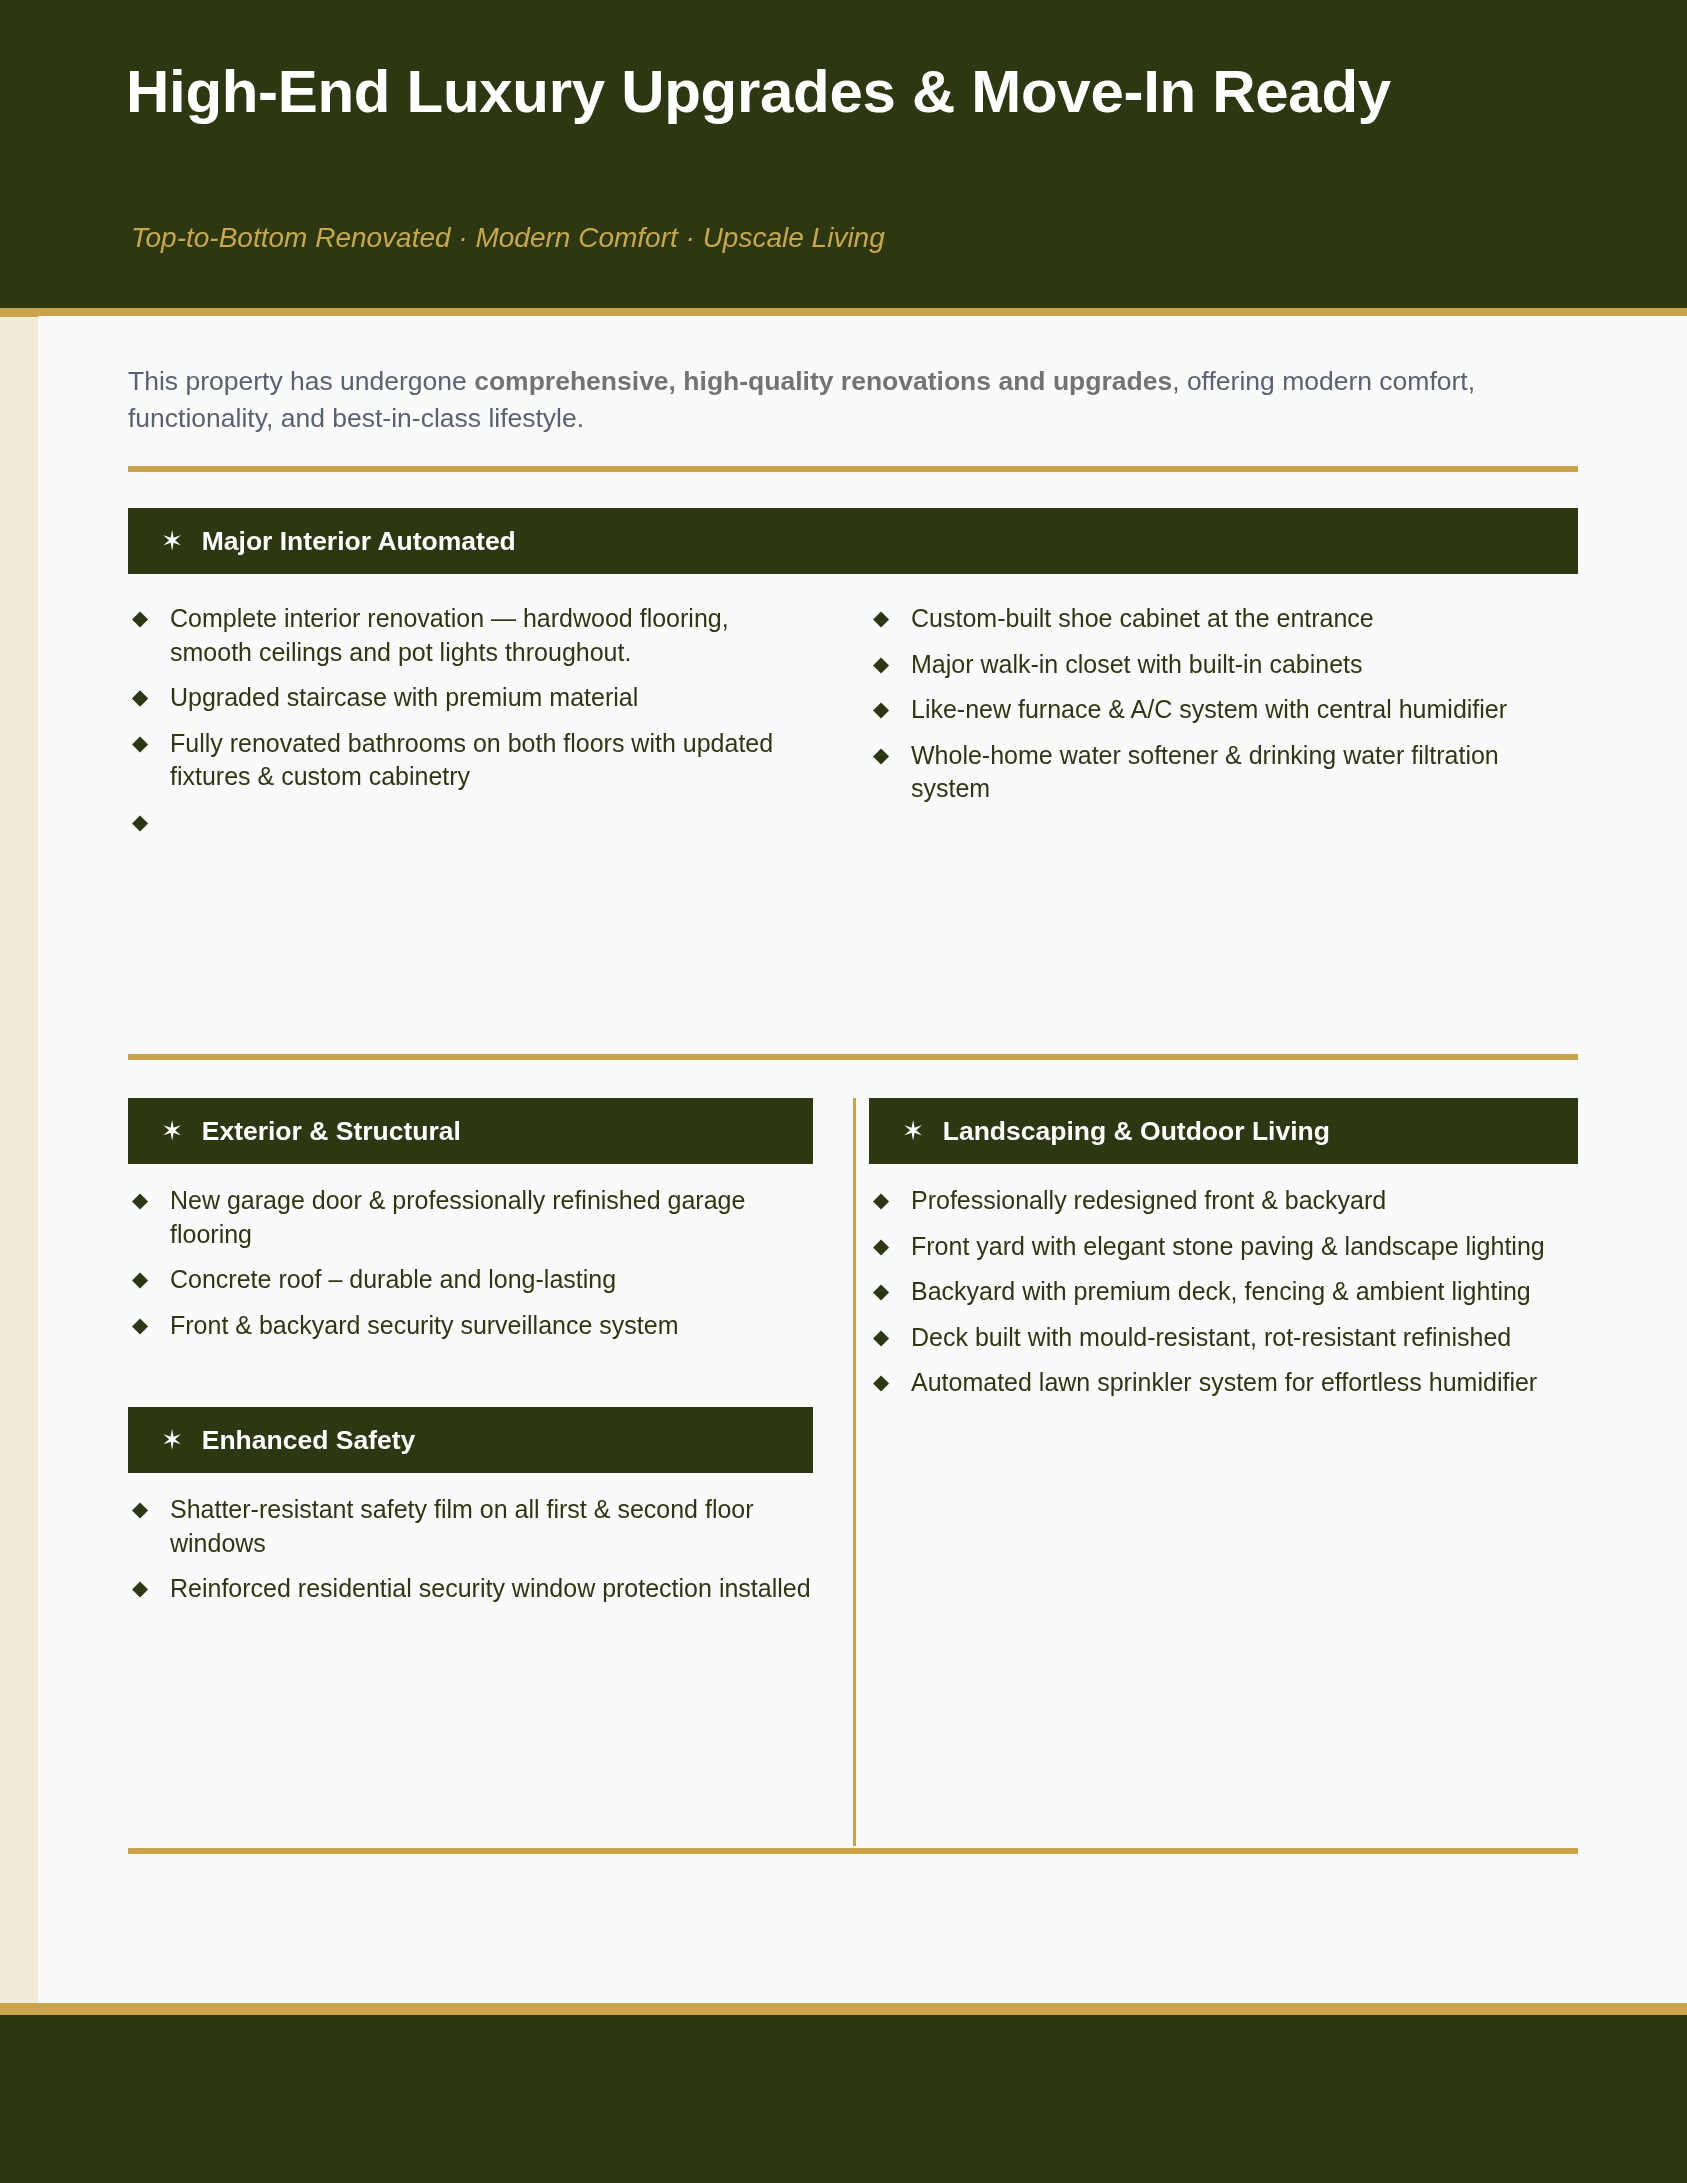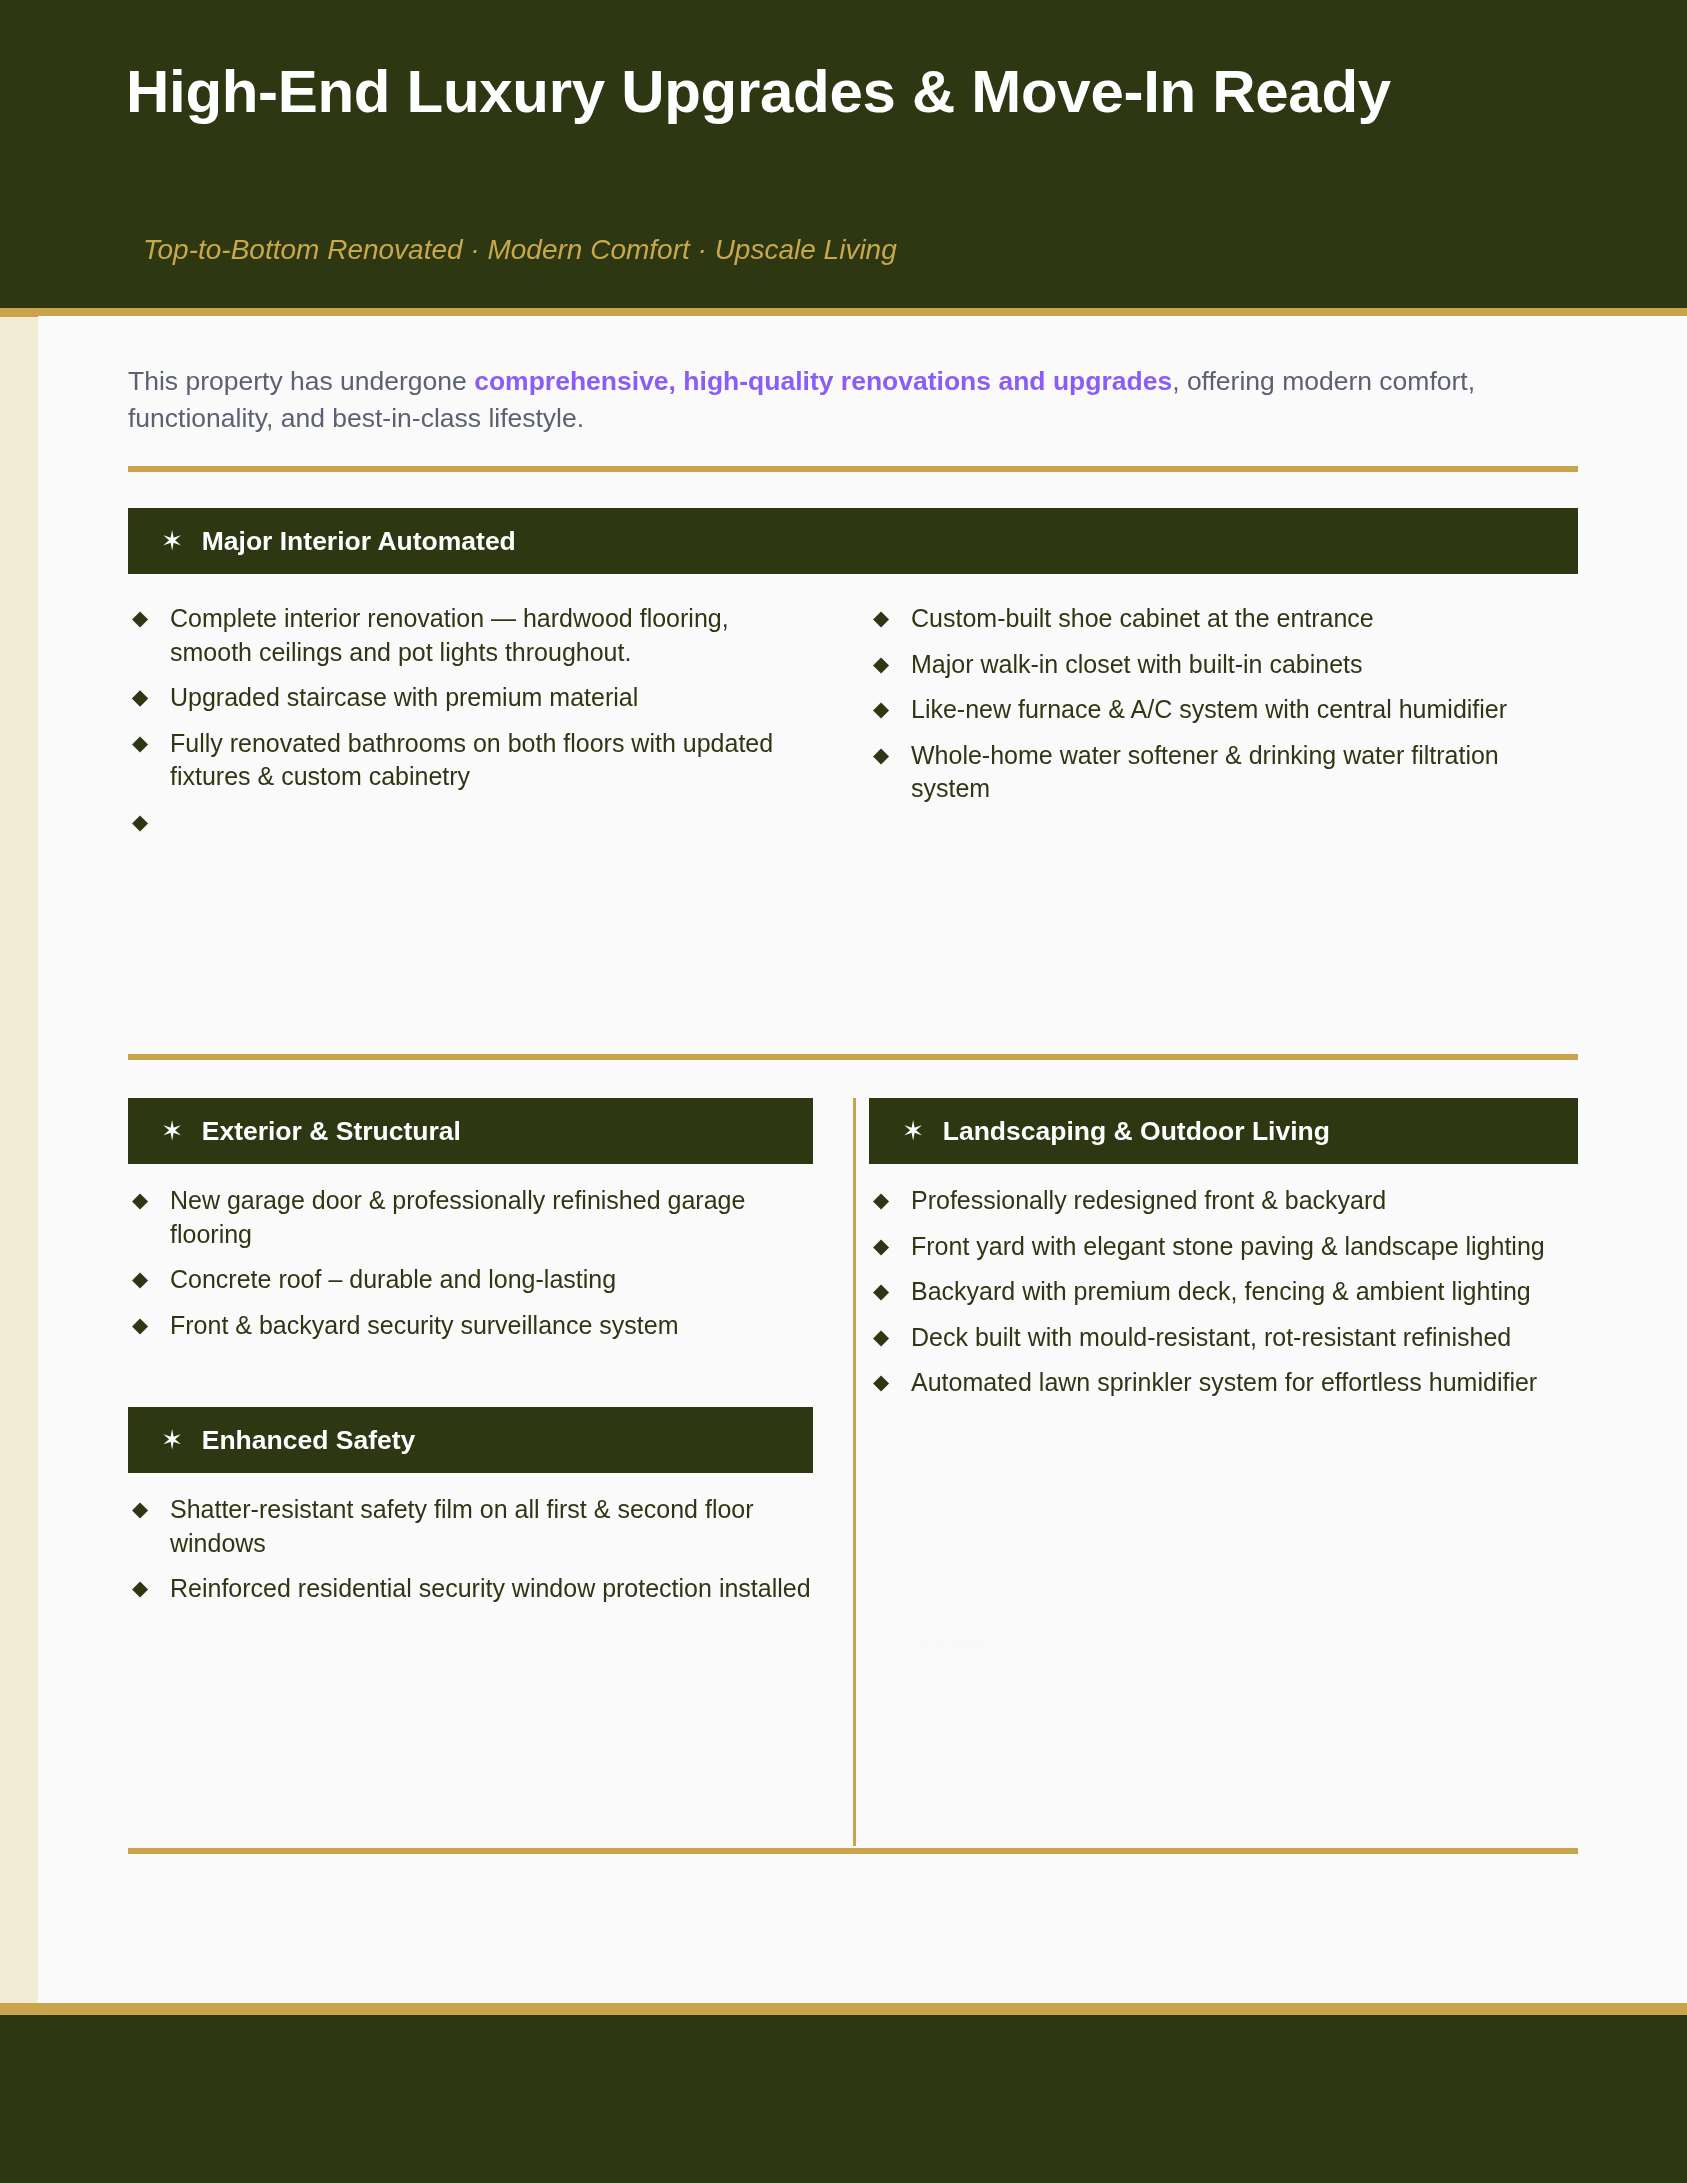"Top-to-Bottom Renovated · Modern Comfort" .header-subtitle { margin: 16px -> 4px }
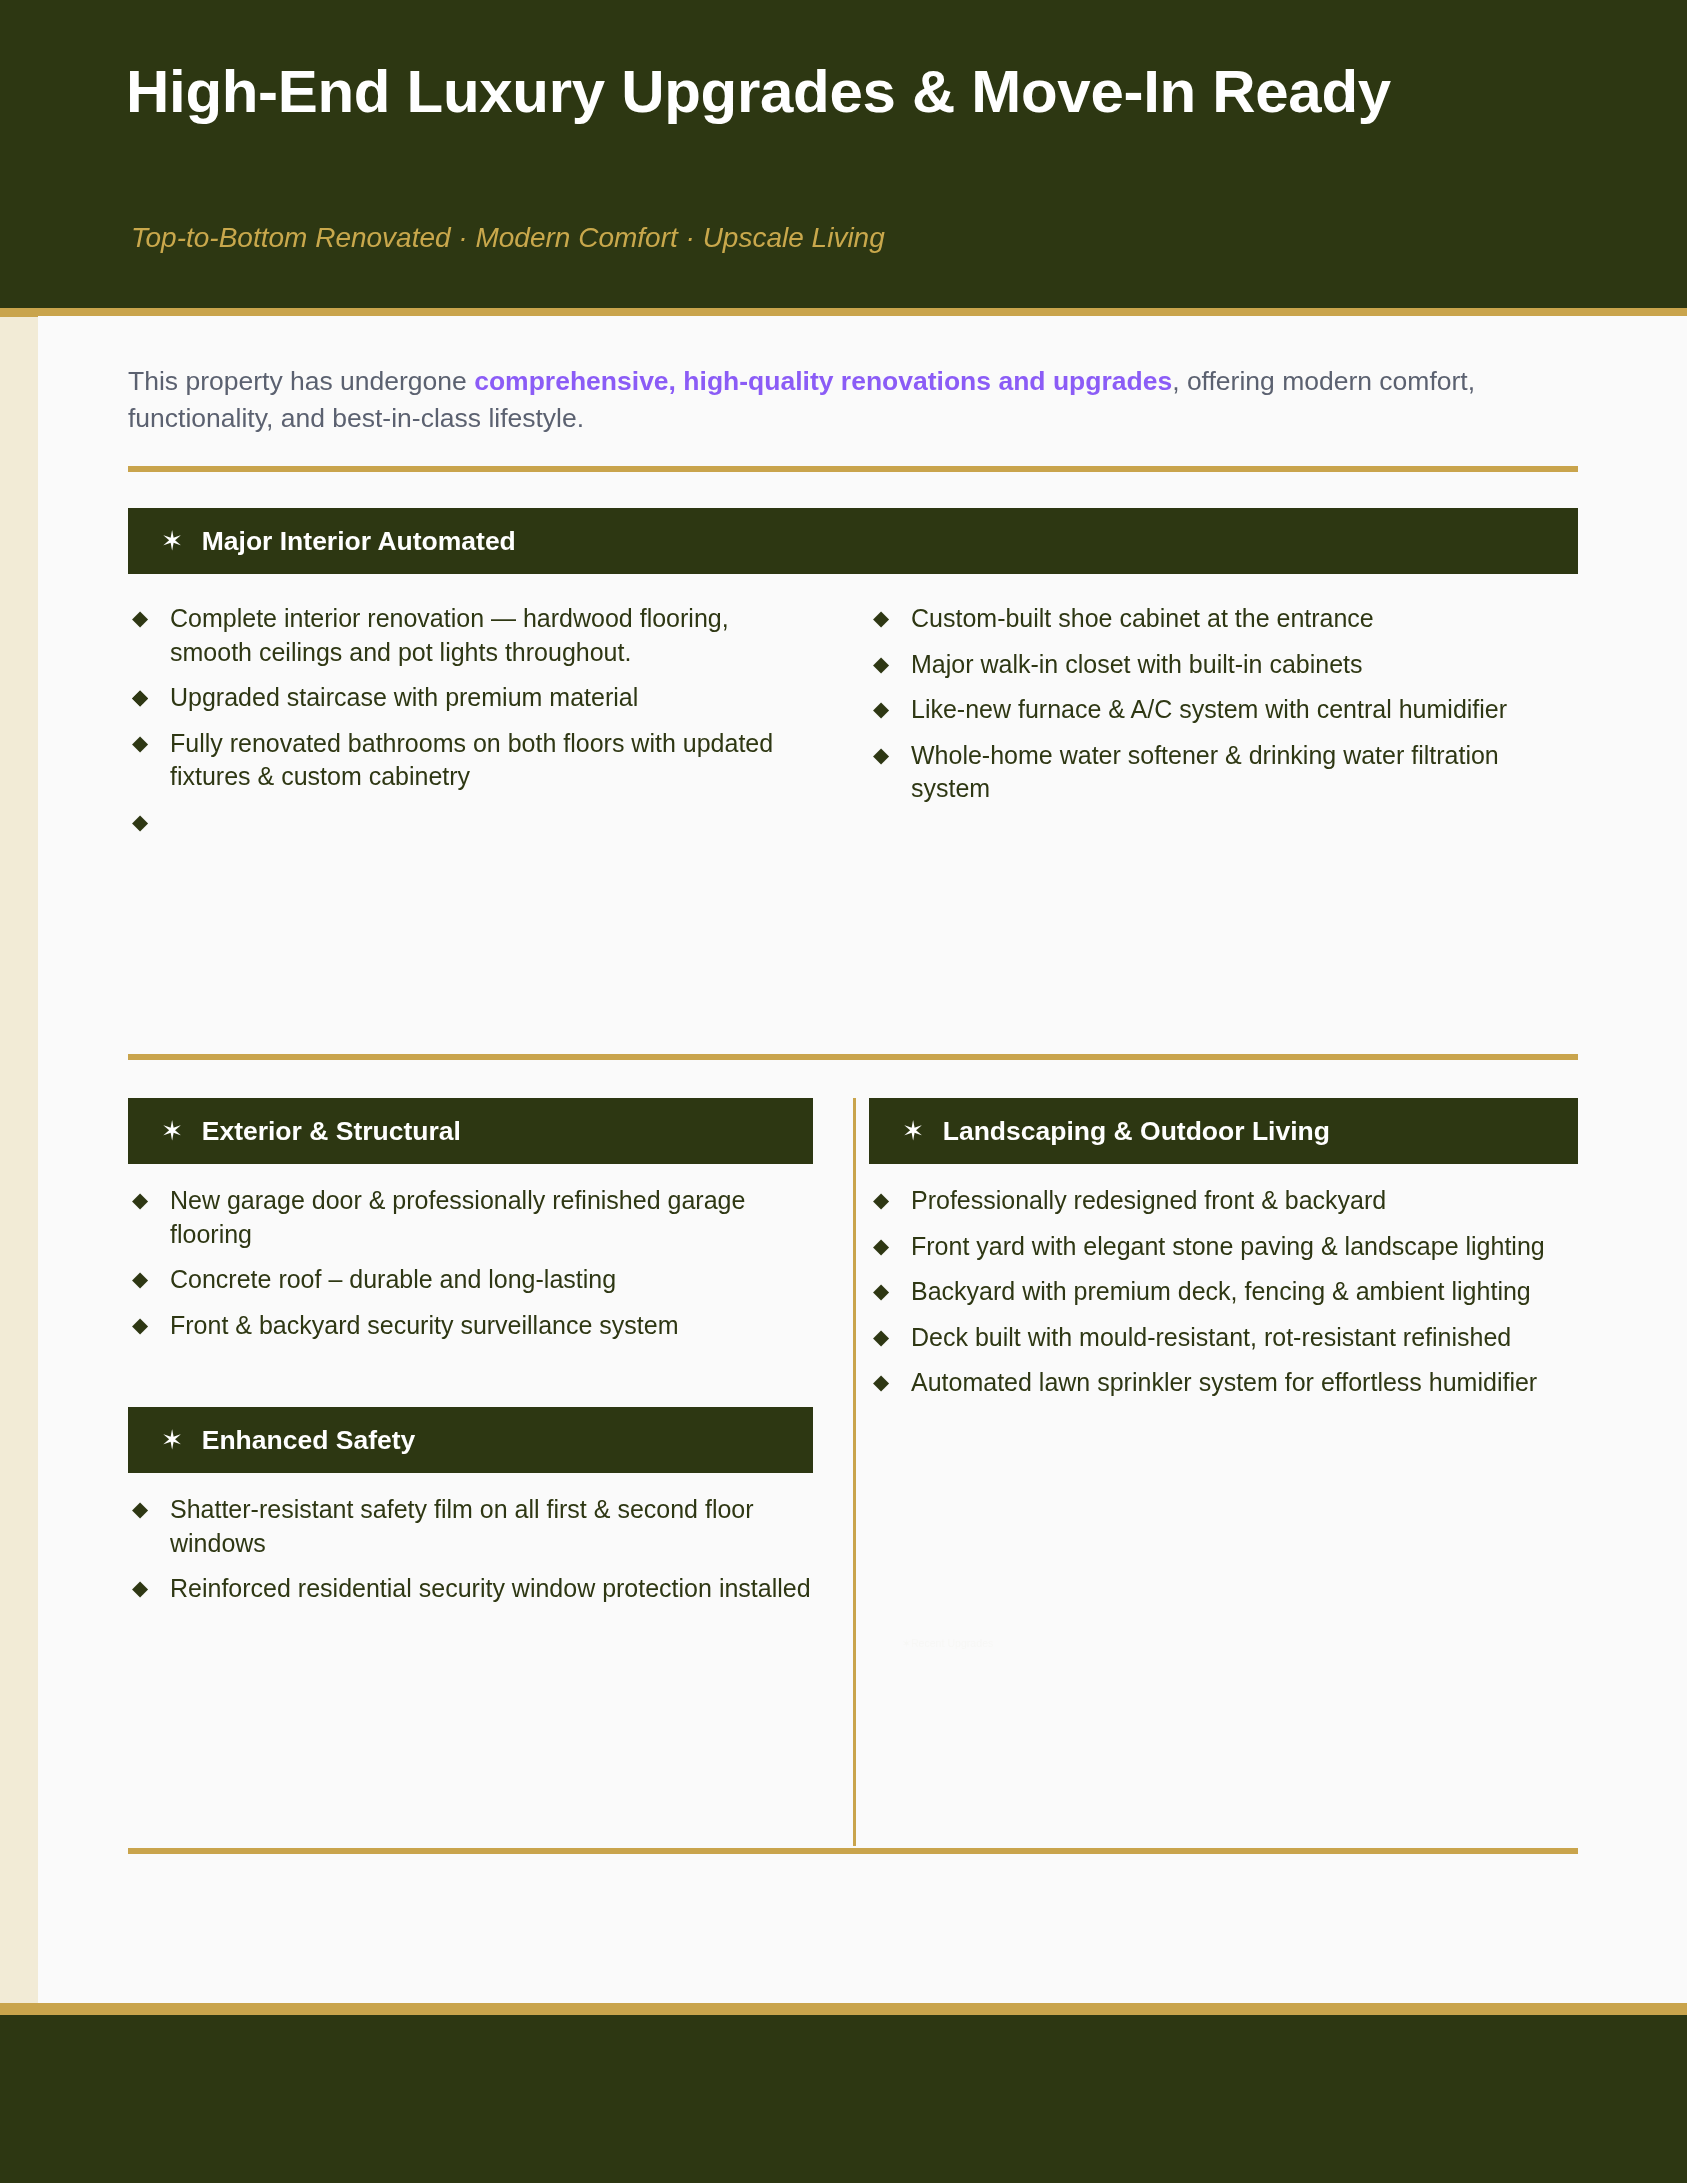"comprehensive, high-quality renovations" .intro b { color: #8b5cf6 -> #737373 }
